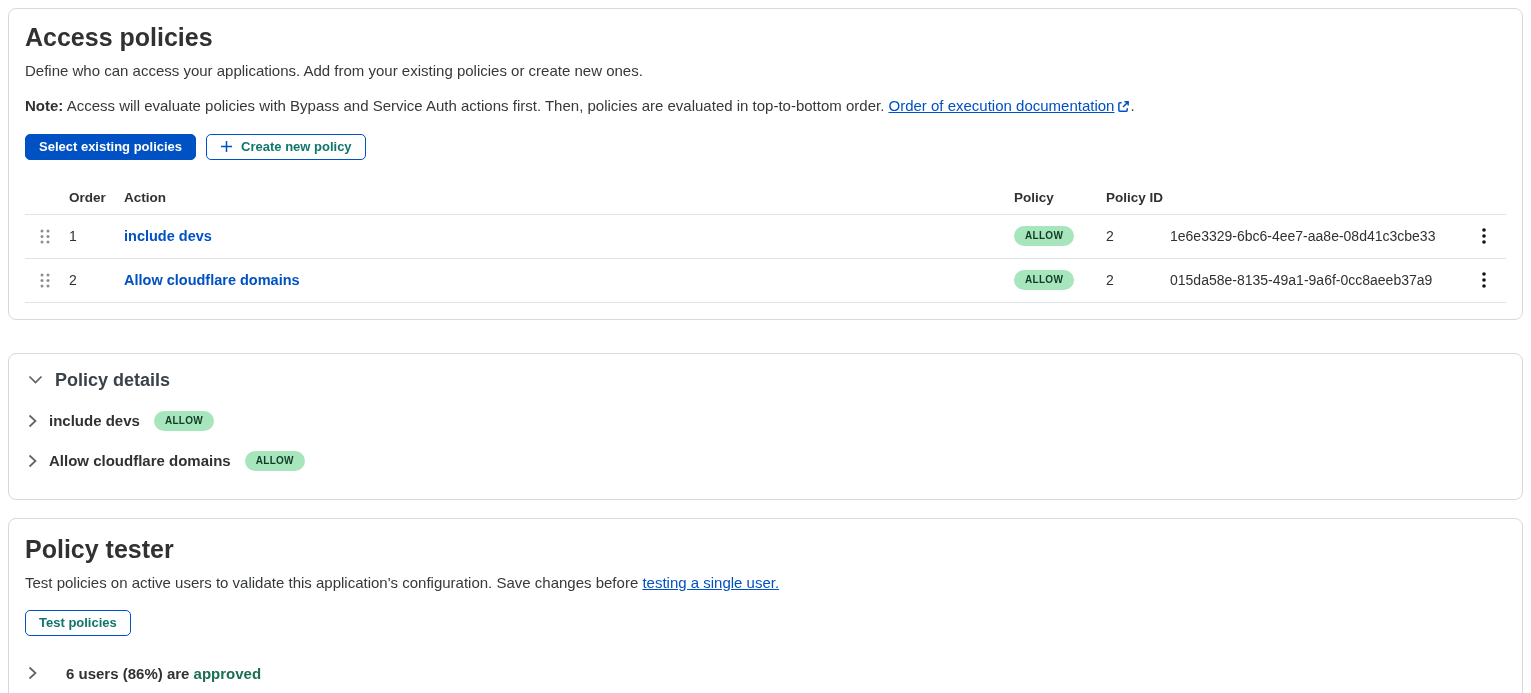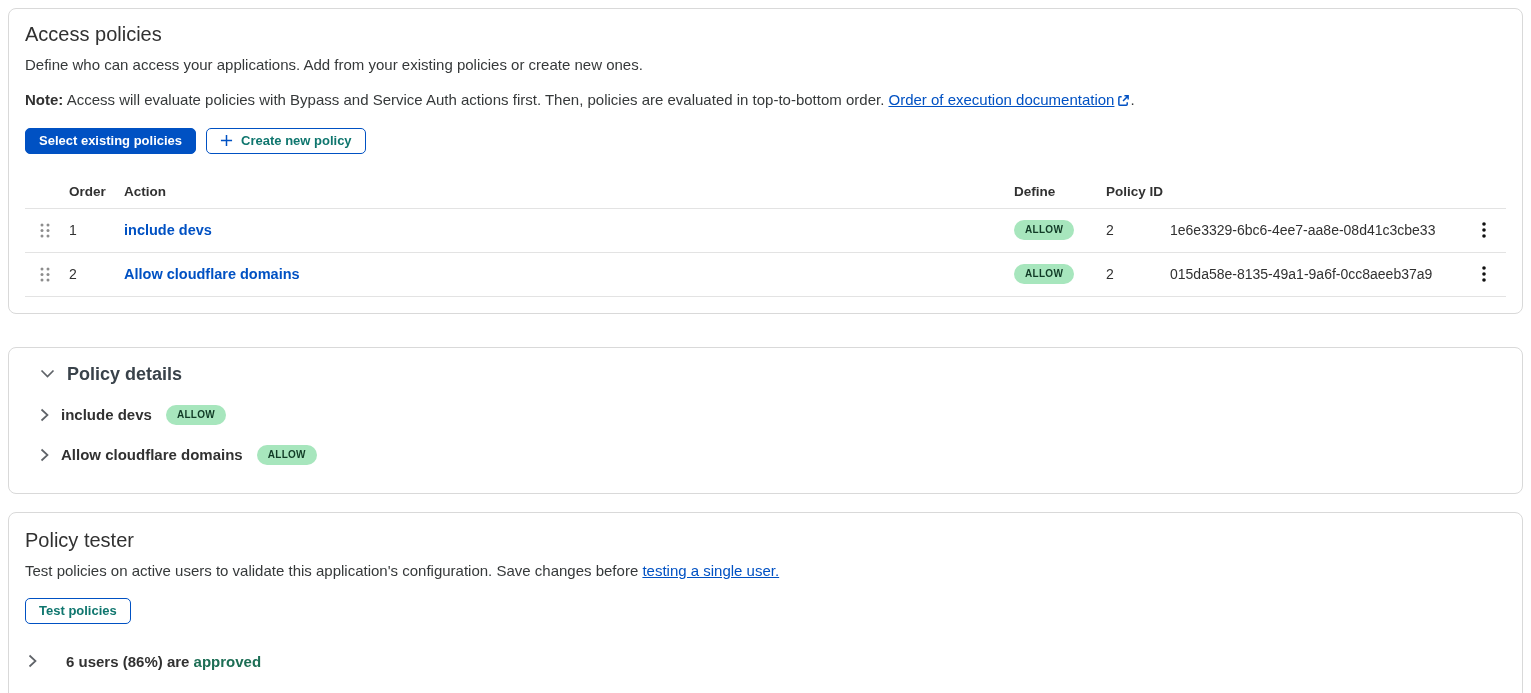"Access policies" .section-title { font-size: 20px -> 25px; font-weight: 400 -> 700 }
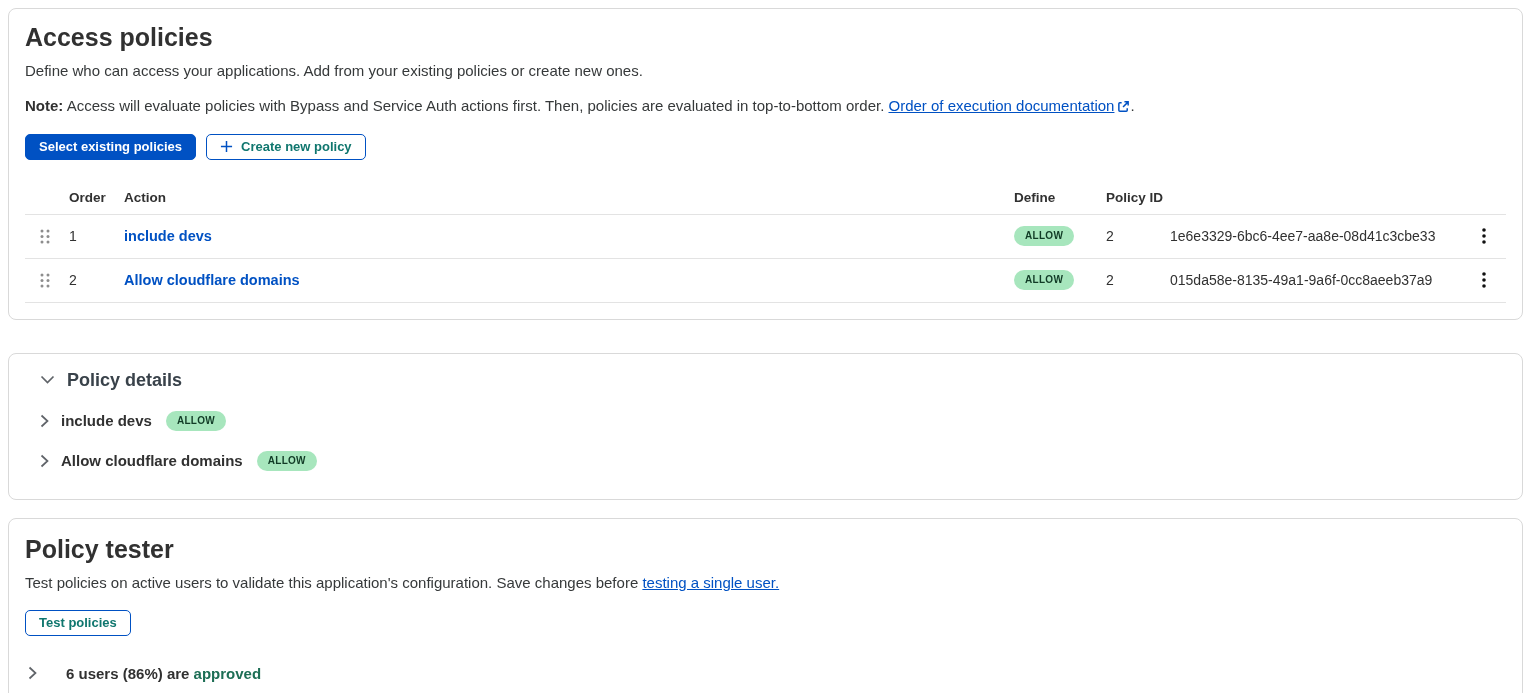"Define" div { text: Define -> Policy }
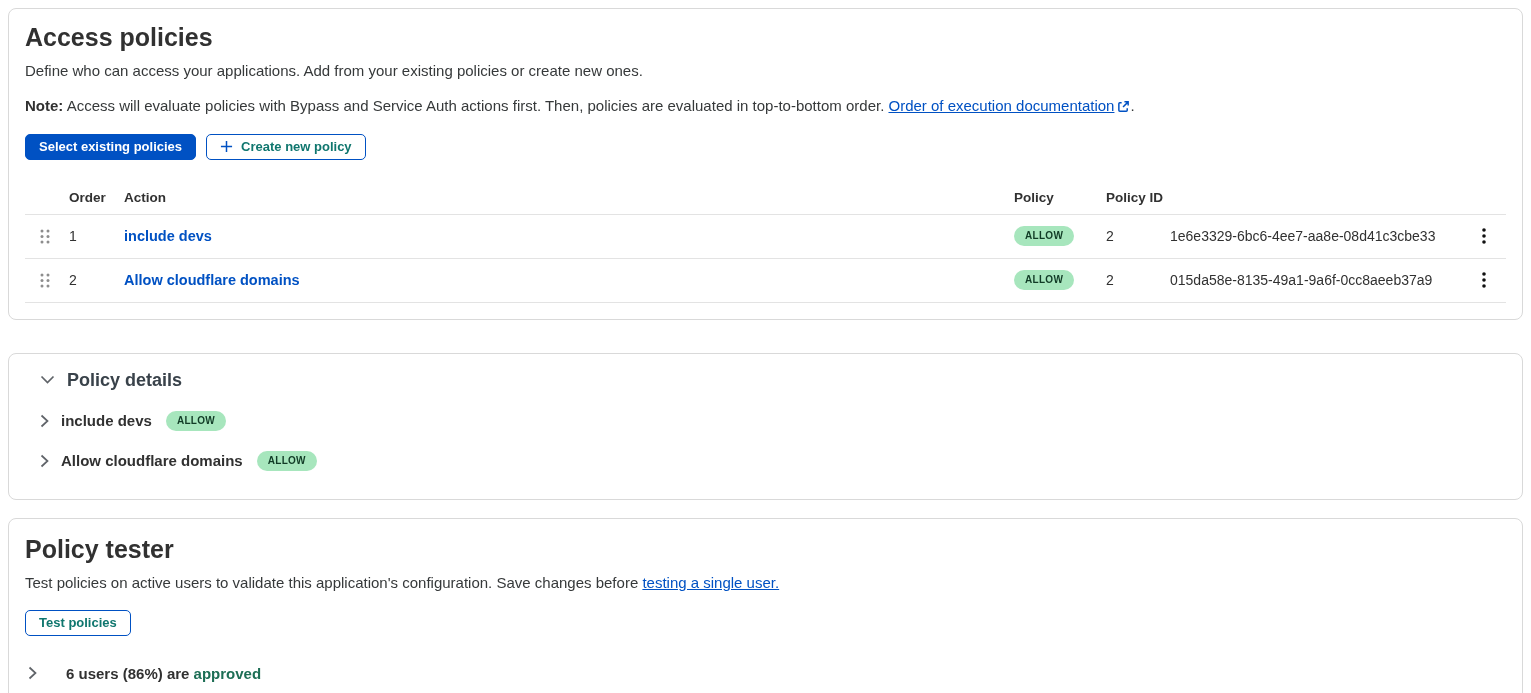"Policy details" .card-details { padding: 16px 28px 18px -> 16px 16px 18px }
